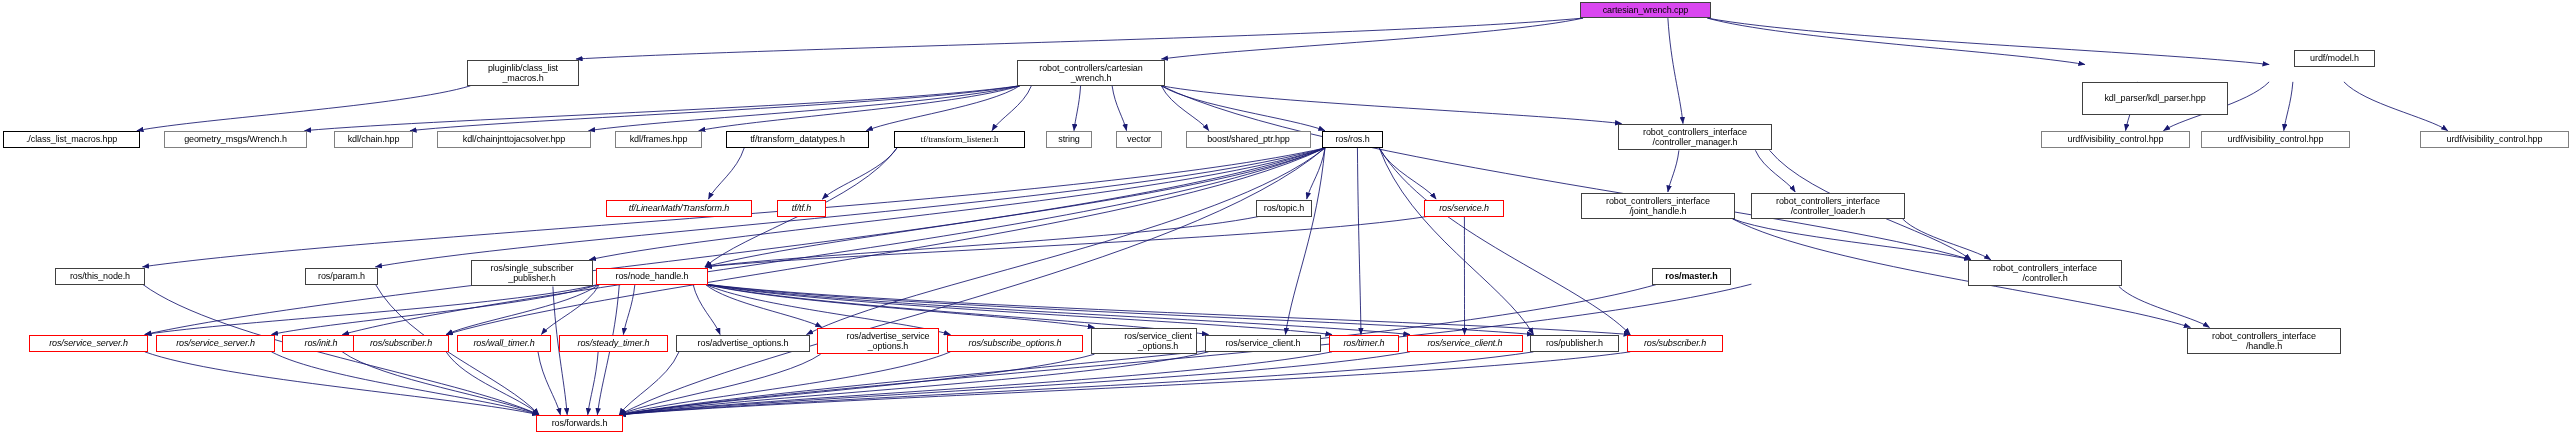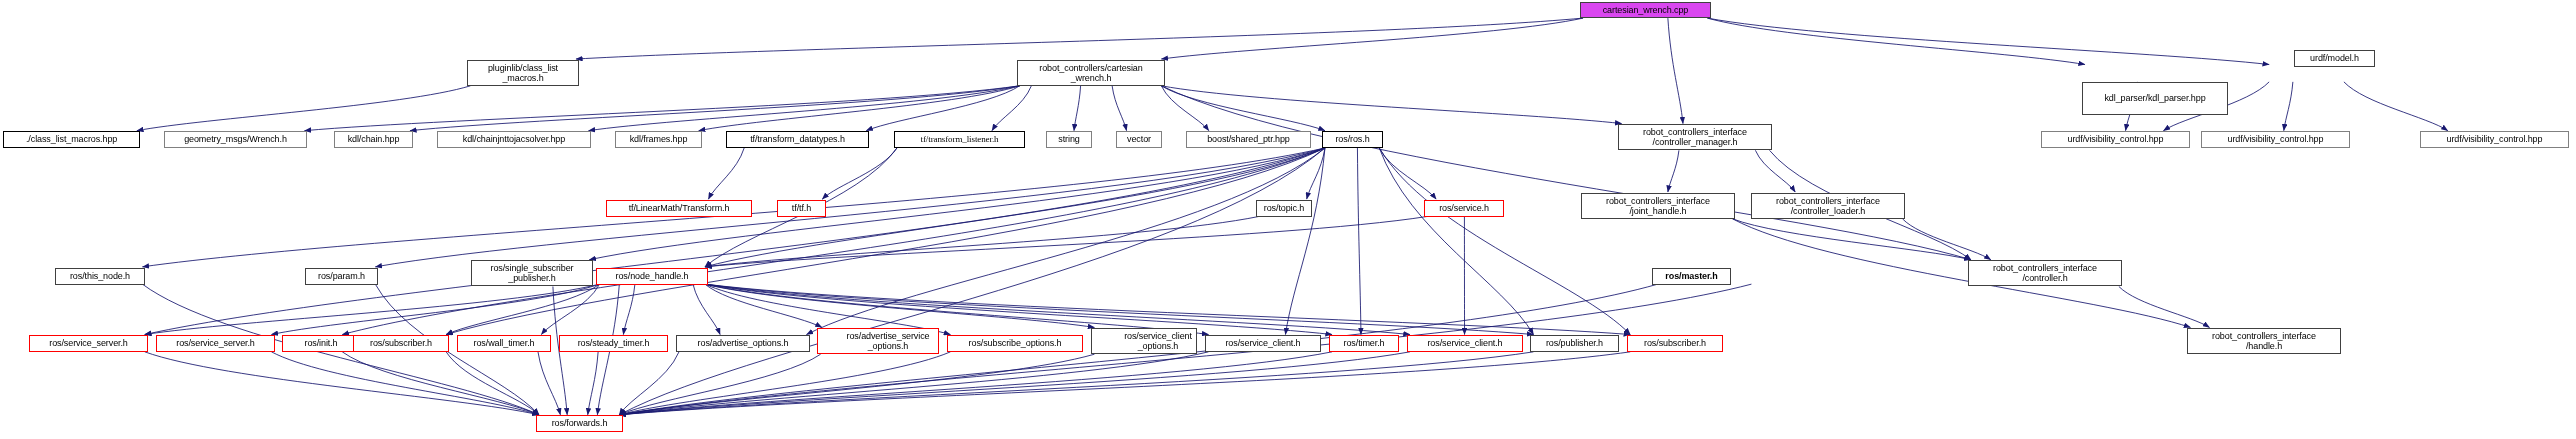"tf/LinearMath/Transform.h" .node.red { font-style: none -> italic }
